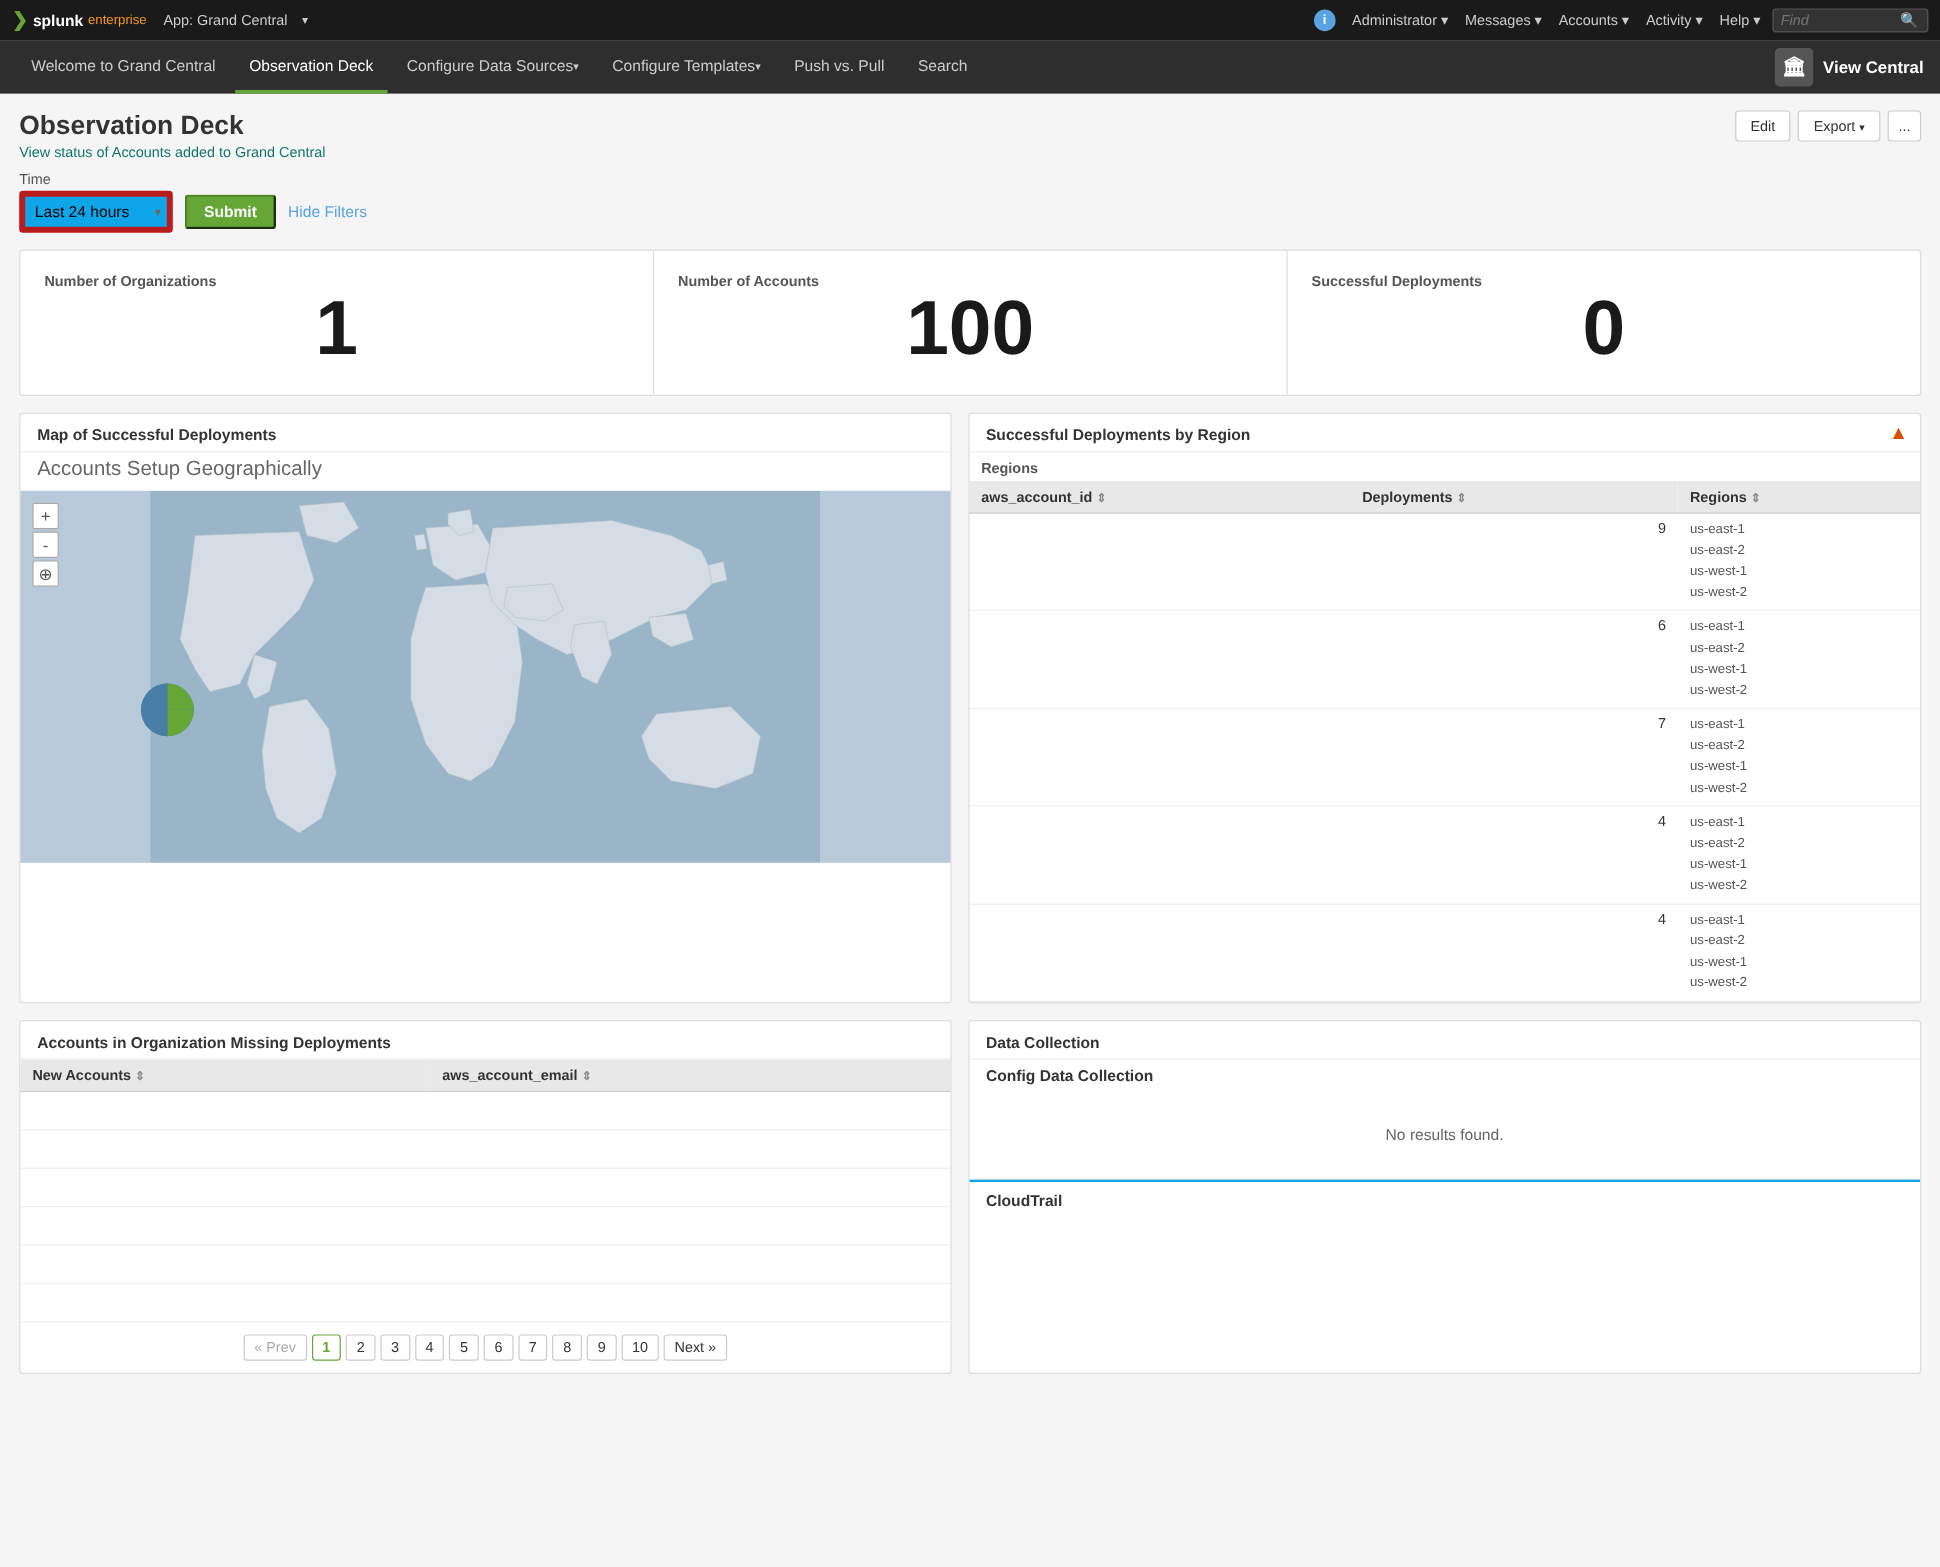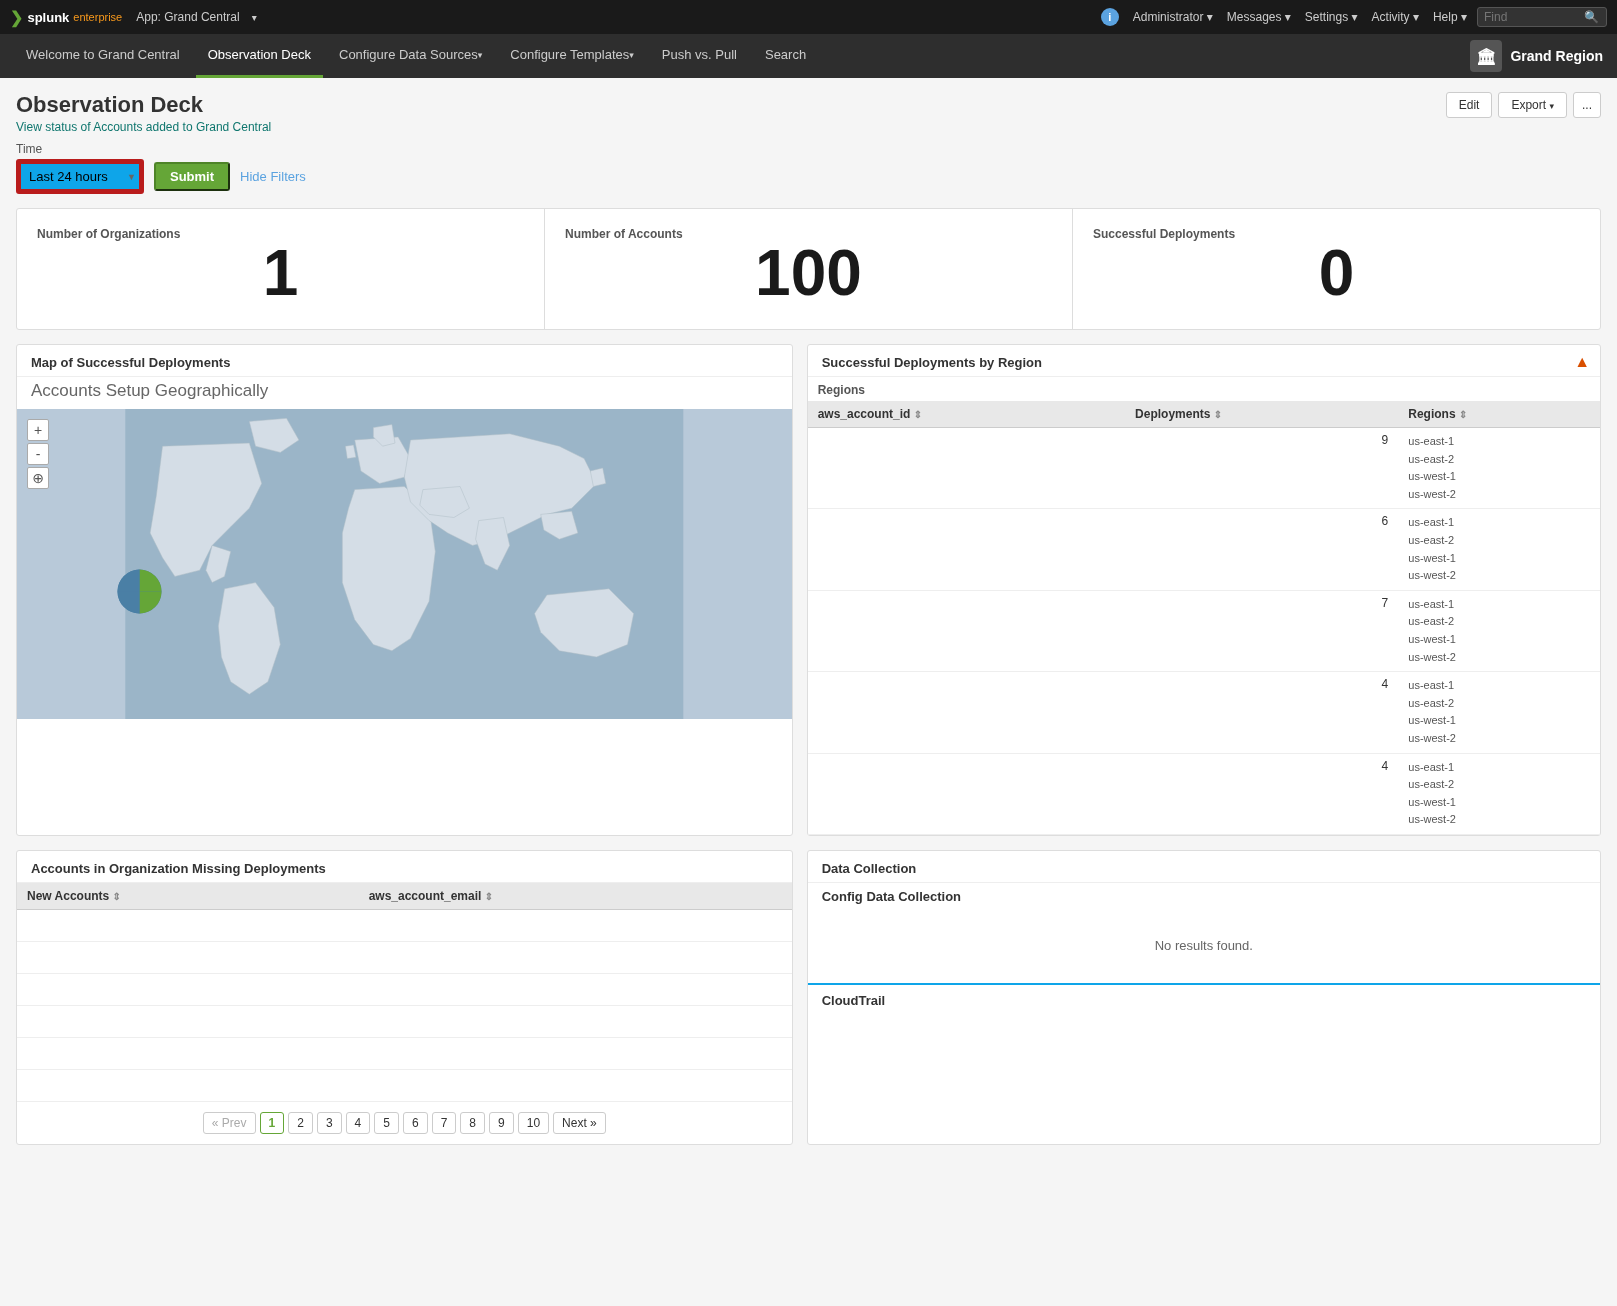"Settings ▾" span { text: Settings -> Accounts }
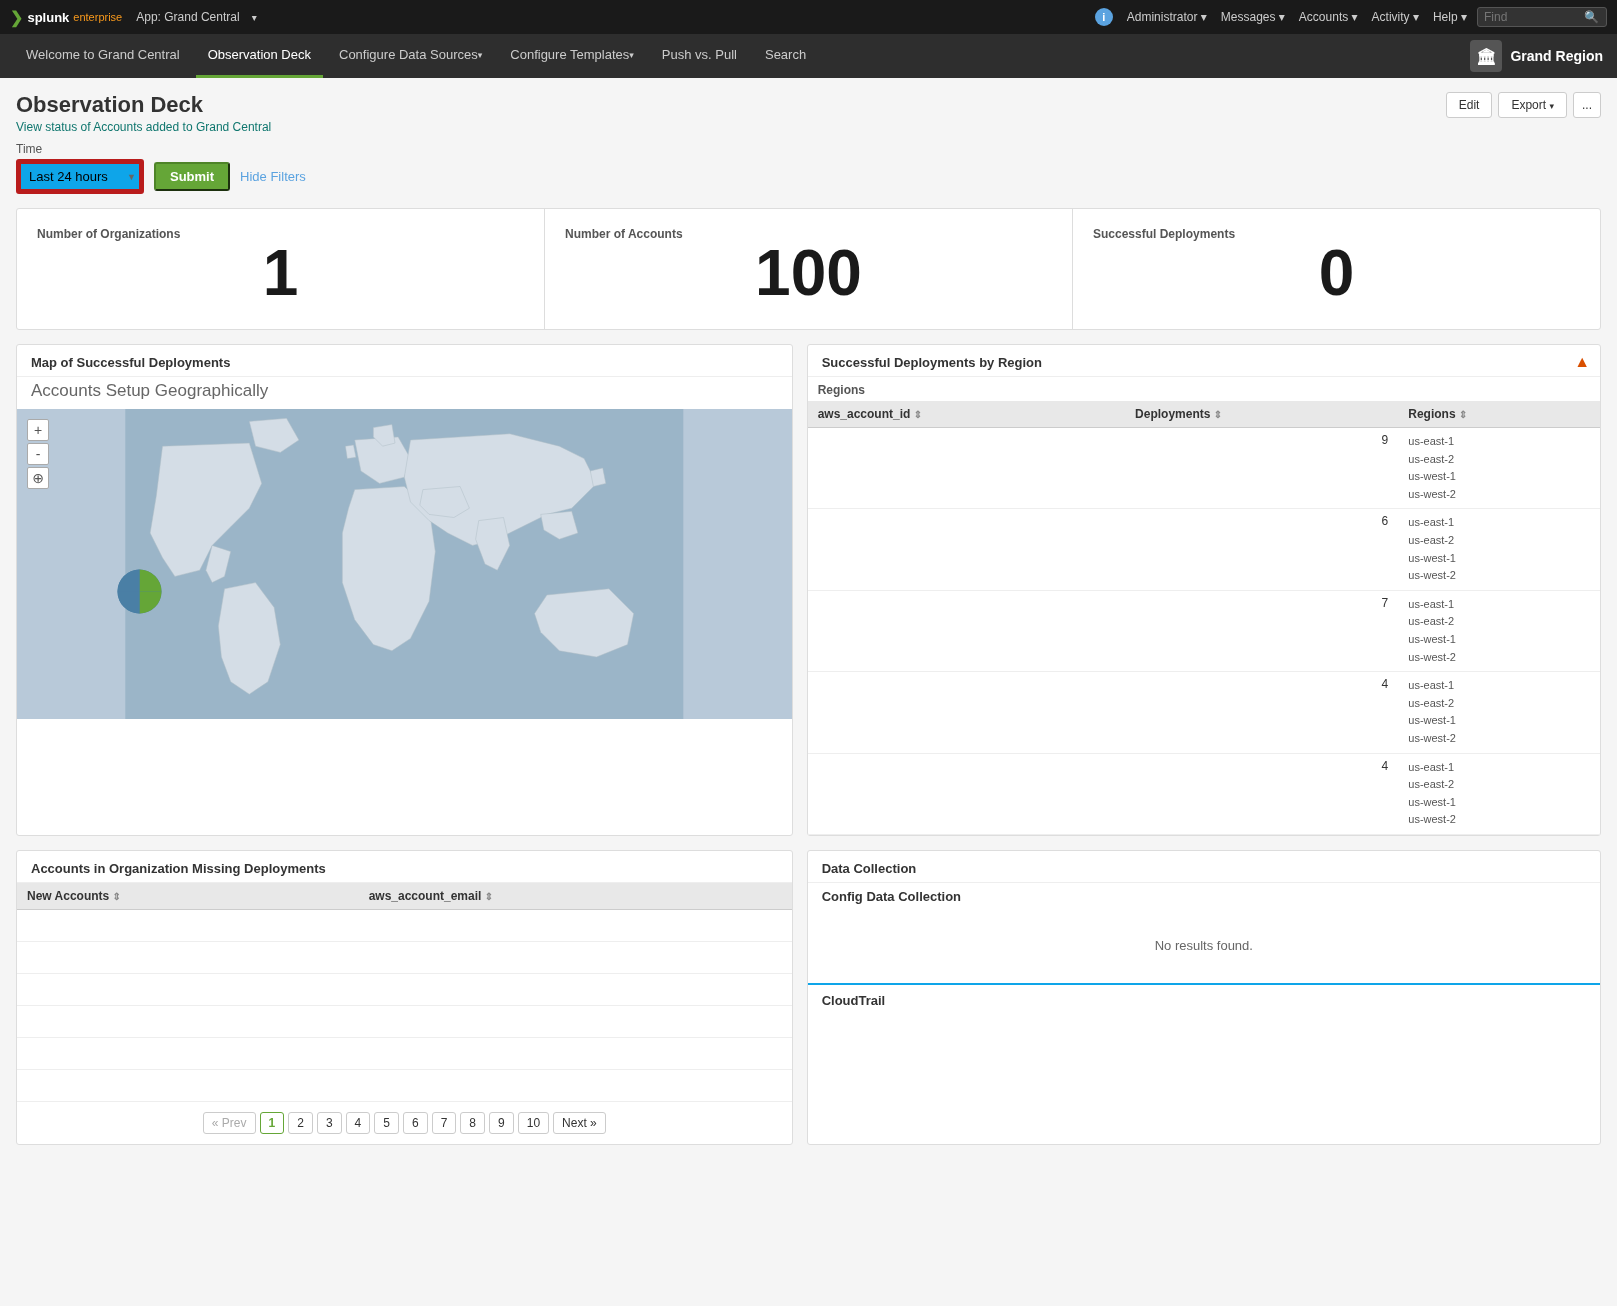"Find" .find-box input { font-style: none -> italic }
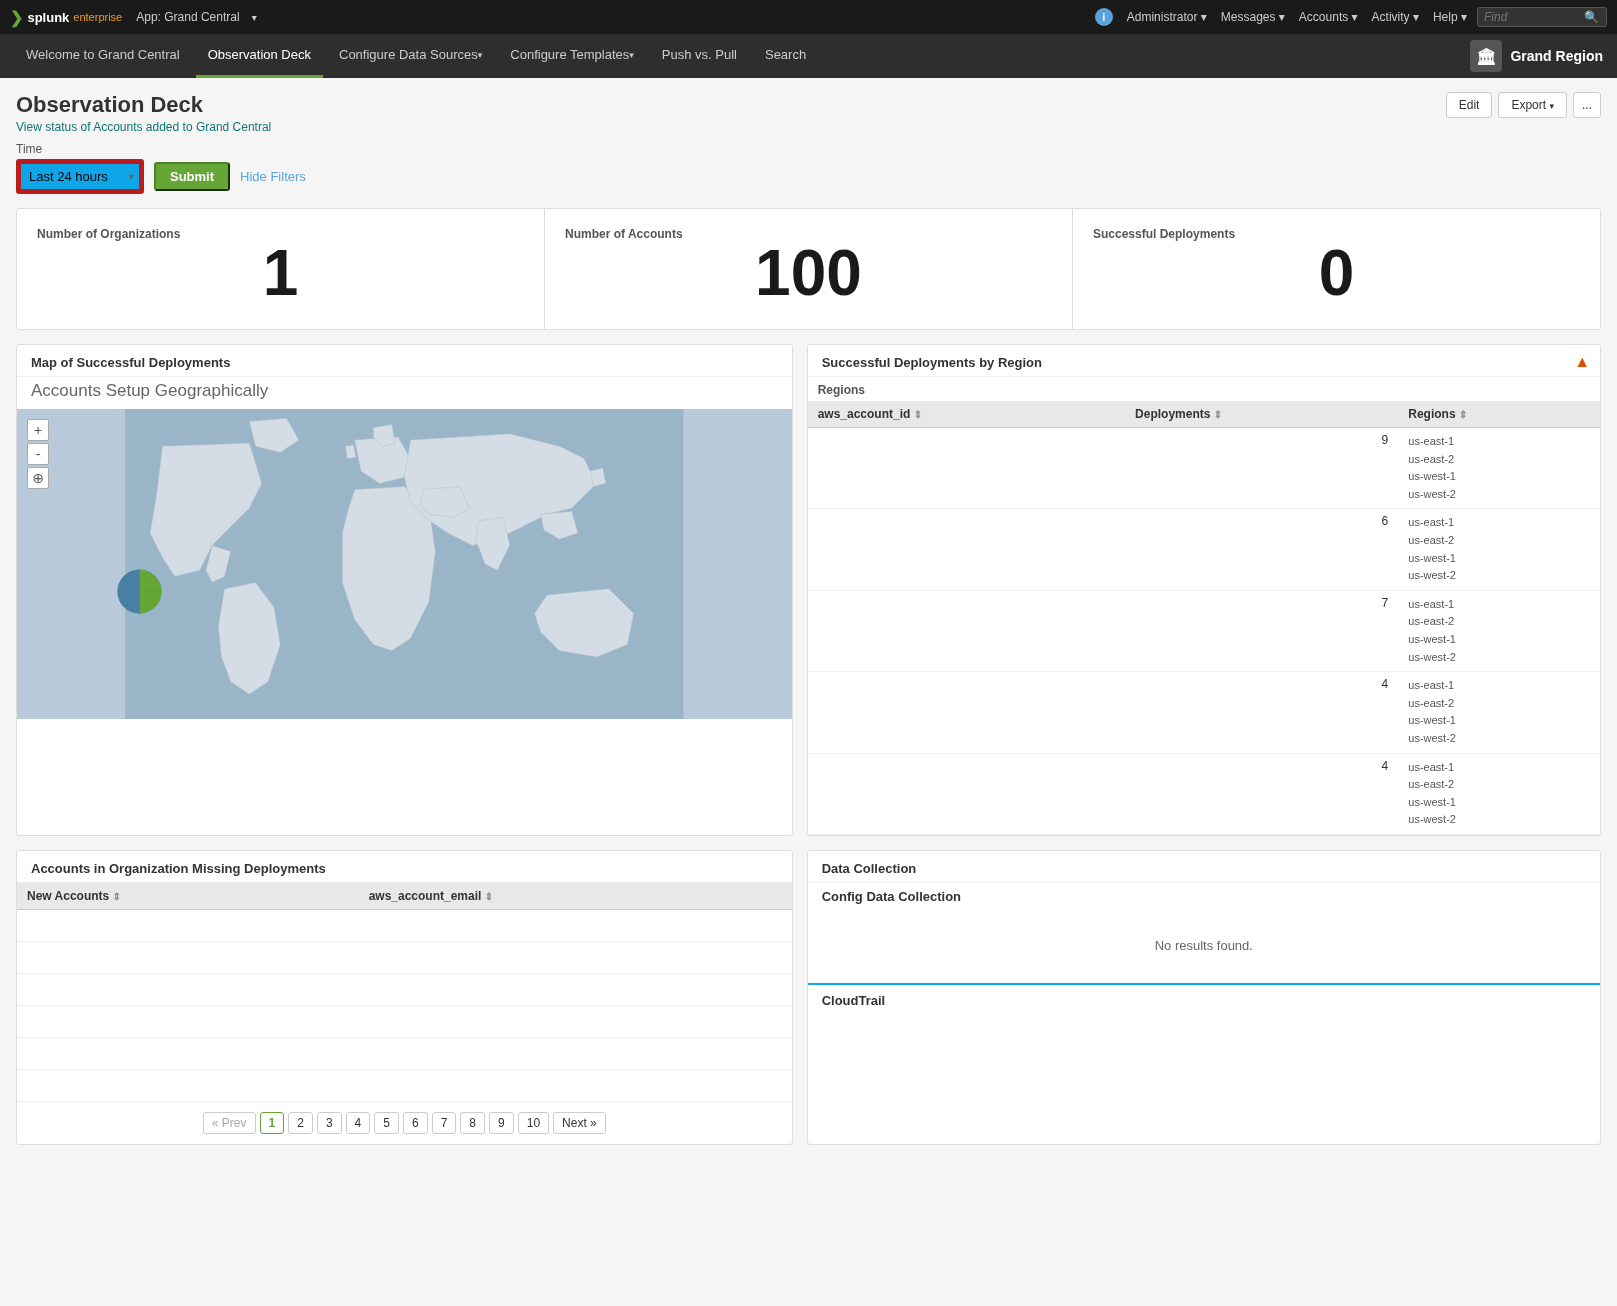"Grand Region" span { text: Grand Region -> View Central }
